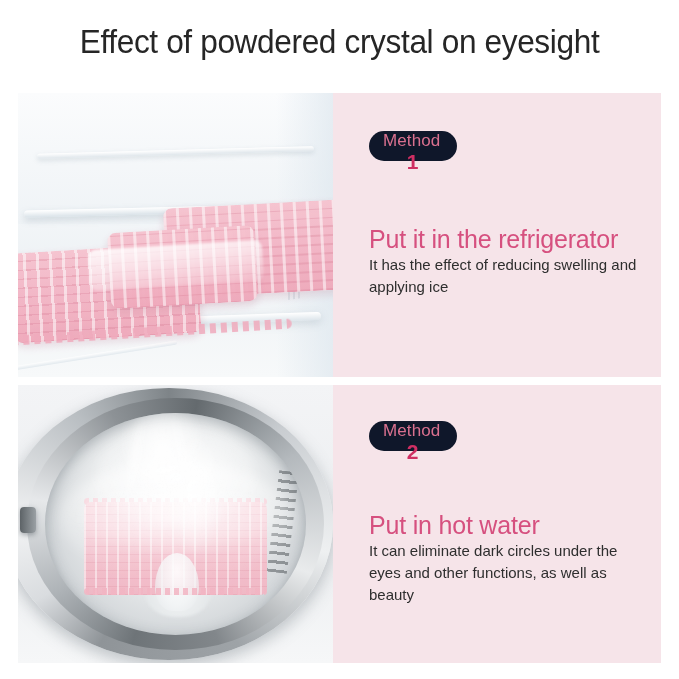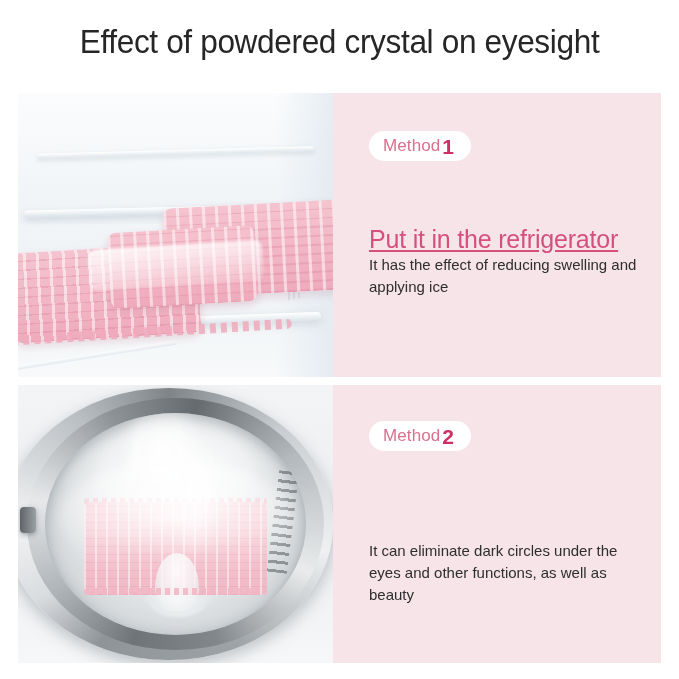"Method" .badge { background: #ffffff -> #0f172a; flex-direction: none -> column }
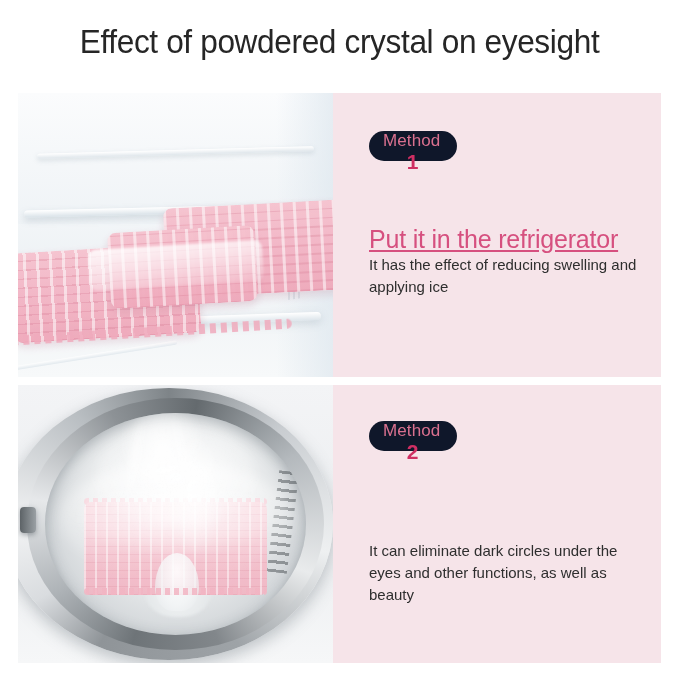"Put it in the refrigerator" #headline-1 { text-decoration: underline -> none }
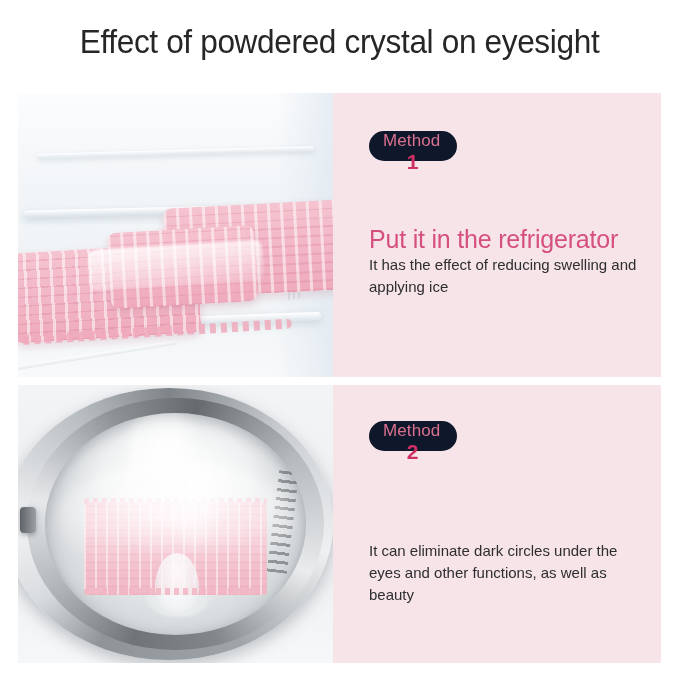"Put in hot water" h2.headline { html: none -> <h2>Put in hot water</h2> }
